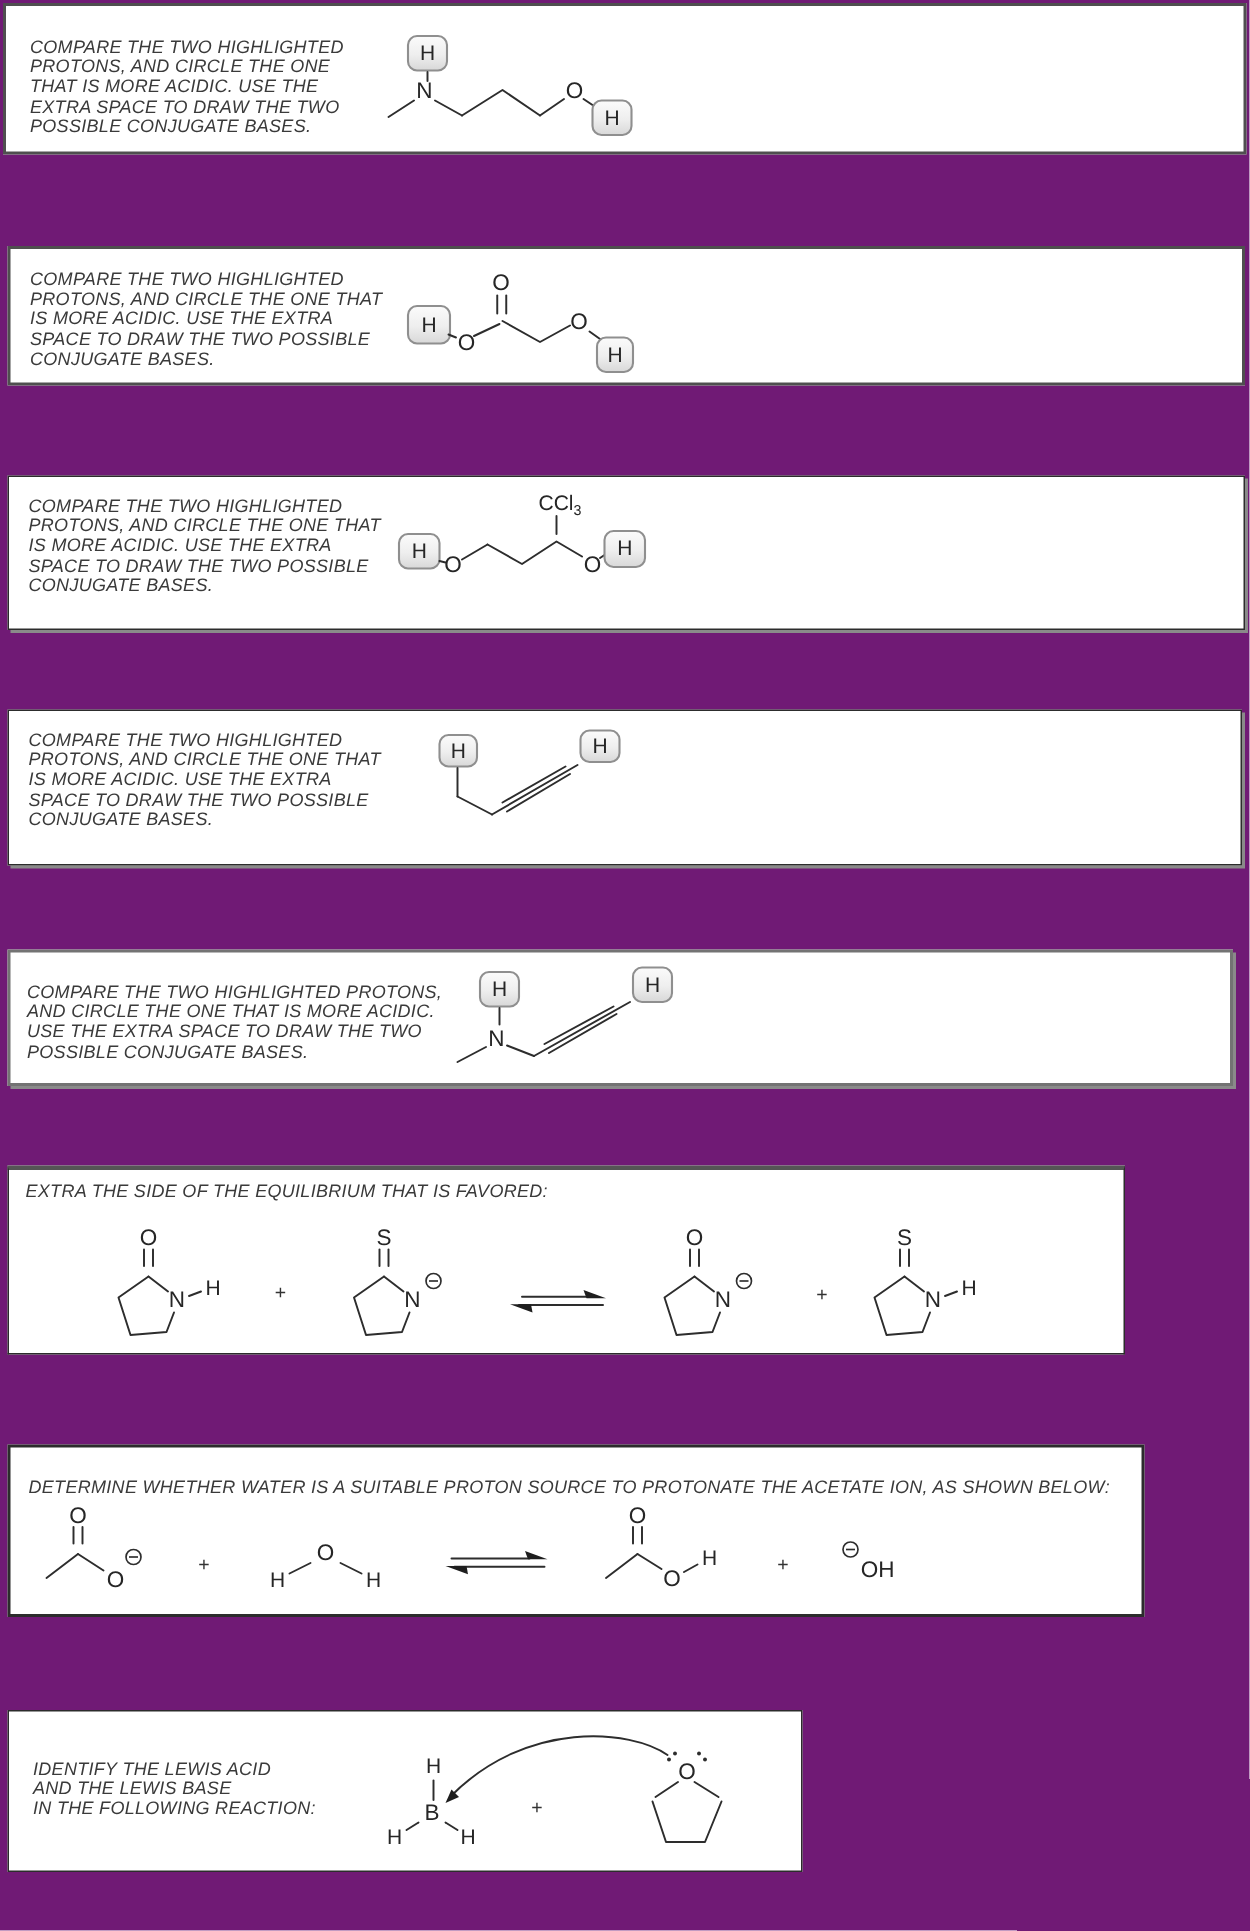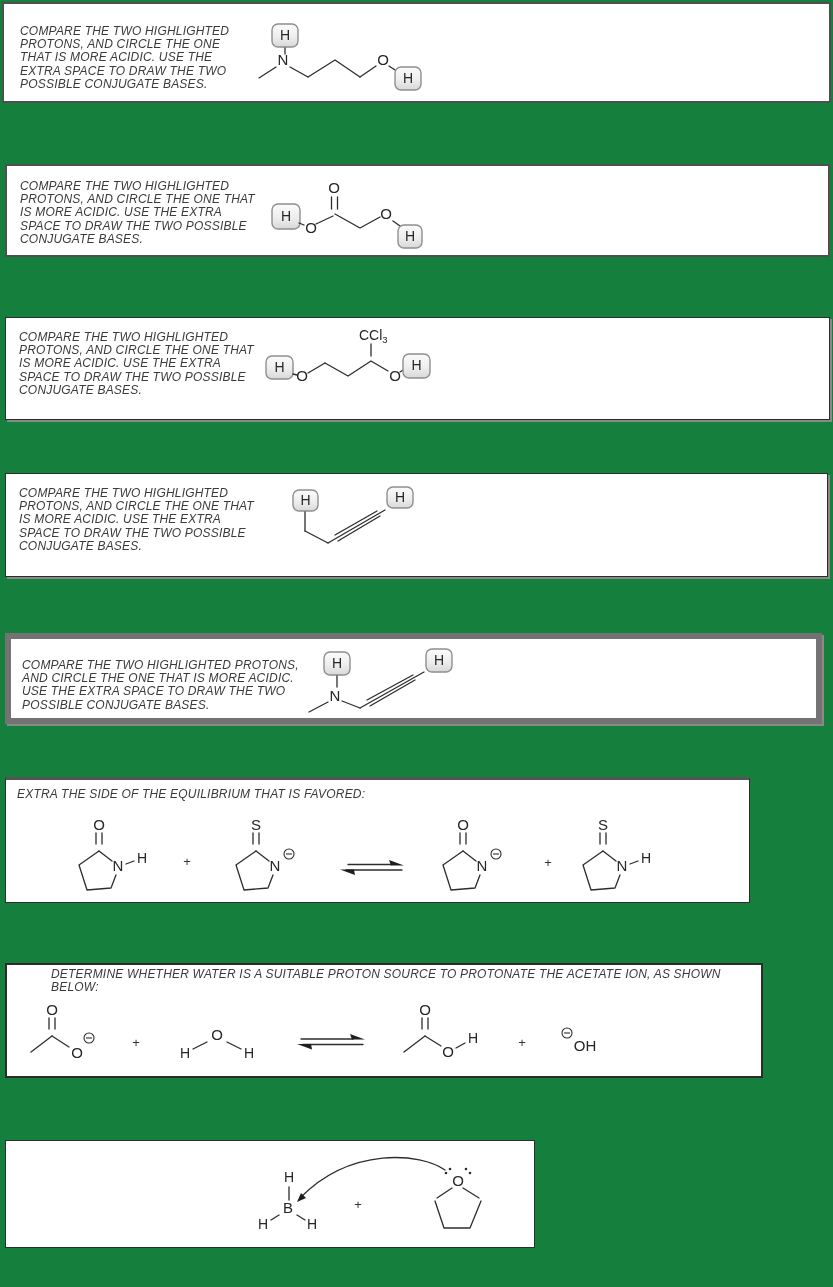"COMPARE THE TWO HIGHLIGHTED" .page { background: #15803d -> #701a75 }
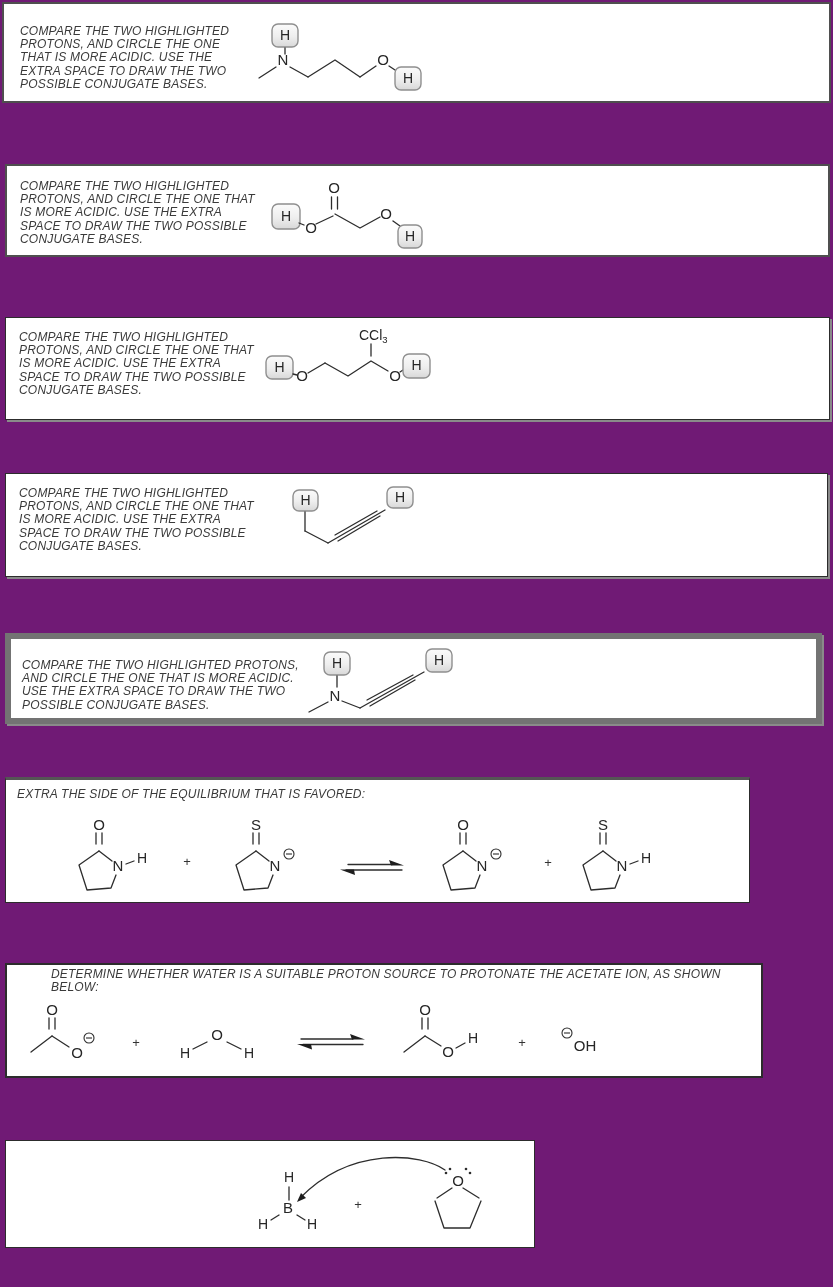"COMPARE THE TWO HIGHLIGHTED PROTONS," #b5 { border: 6px solid #737373 -> 2px solid #737373 }
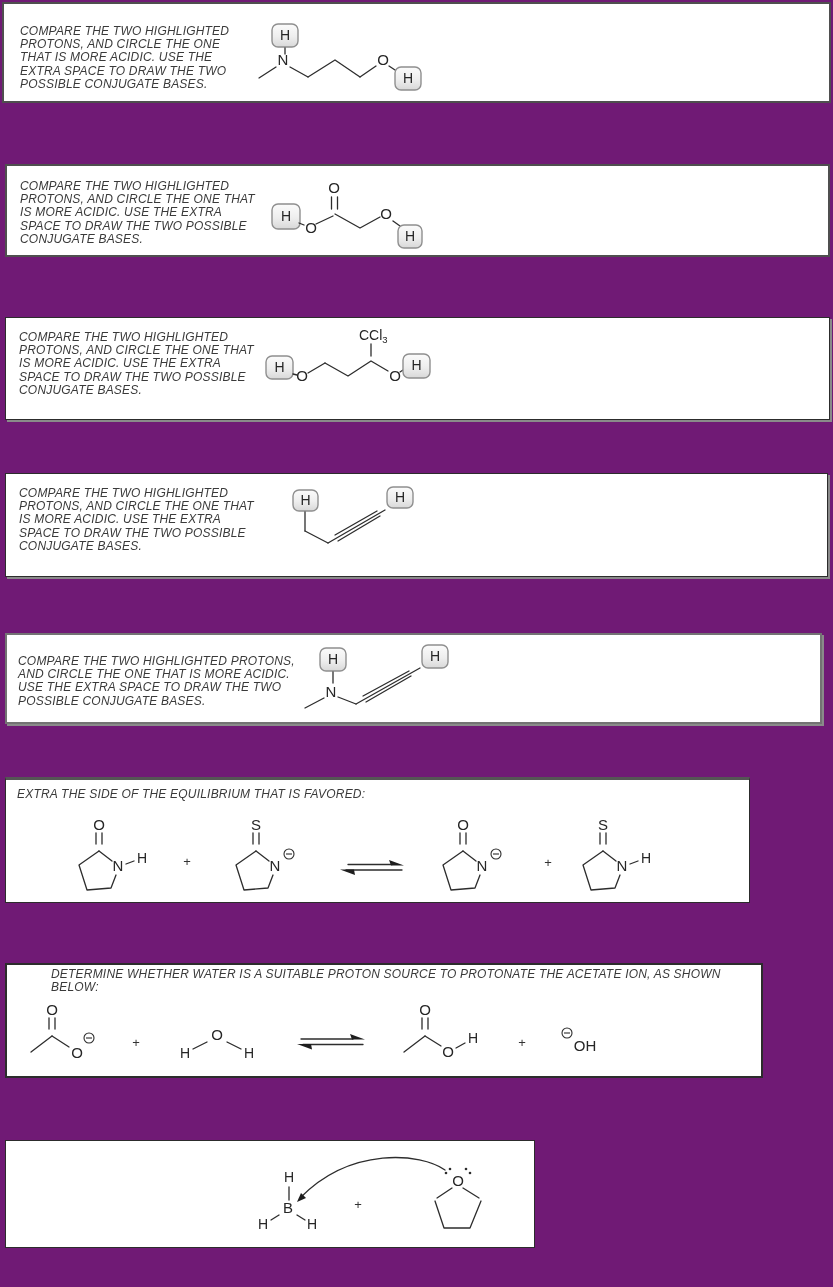"DETERMINE WHETHER WATER IS A" #b7 .instr { margin-left: 32px -> none; top: 3px -> 20px }
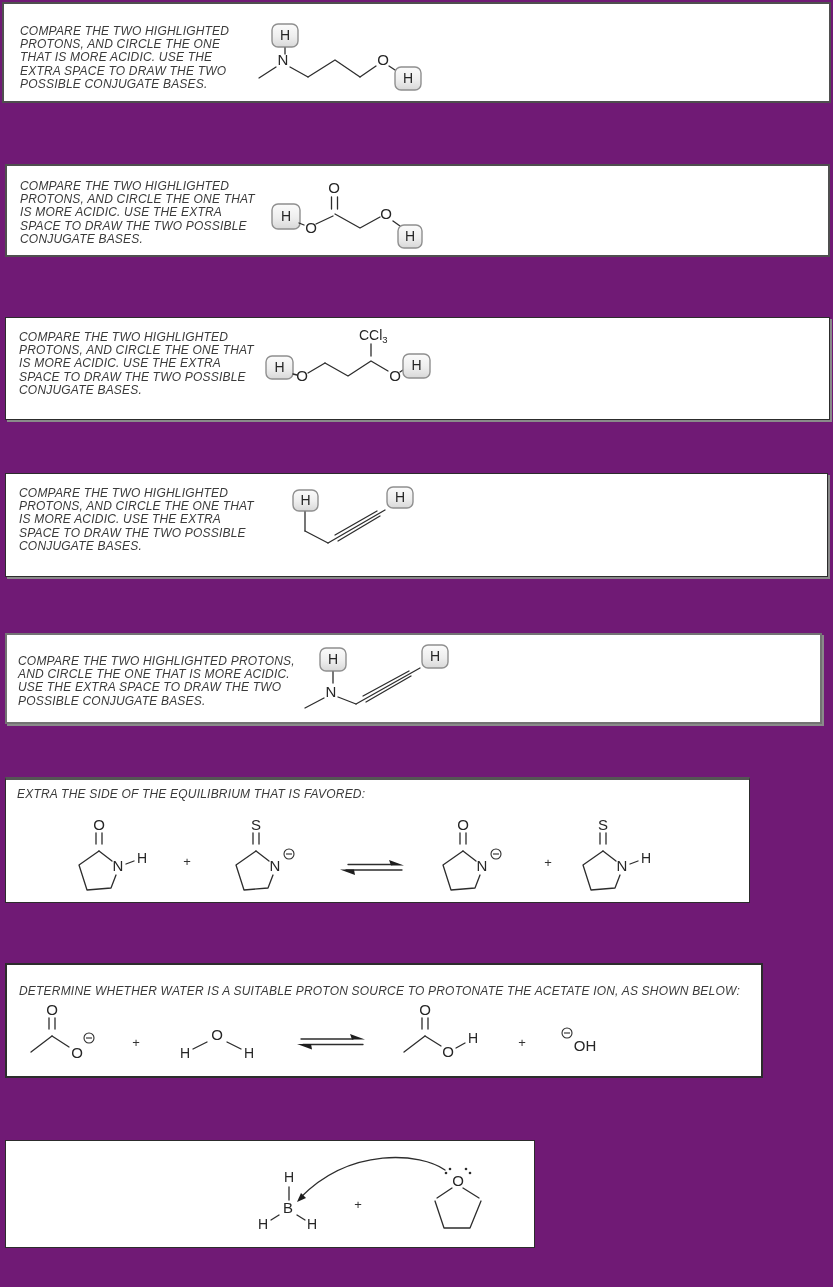"IDENTIFY THE LEWIS ACID" div.instr { html: none -> <div>IDENTIFY THE LEWIS ACID AND THE LEWIS BASE IN THE FOLLOWING REACTION:</div> }
